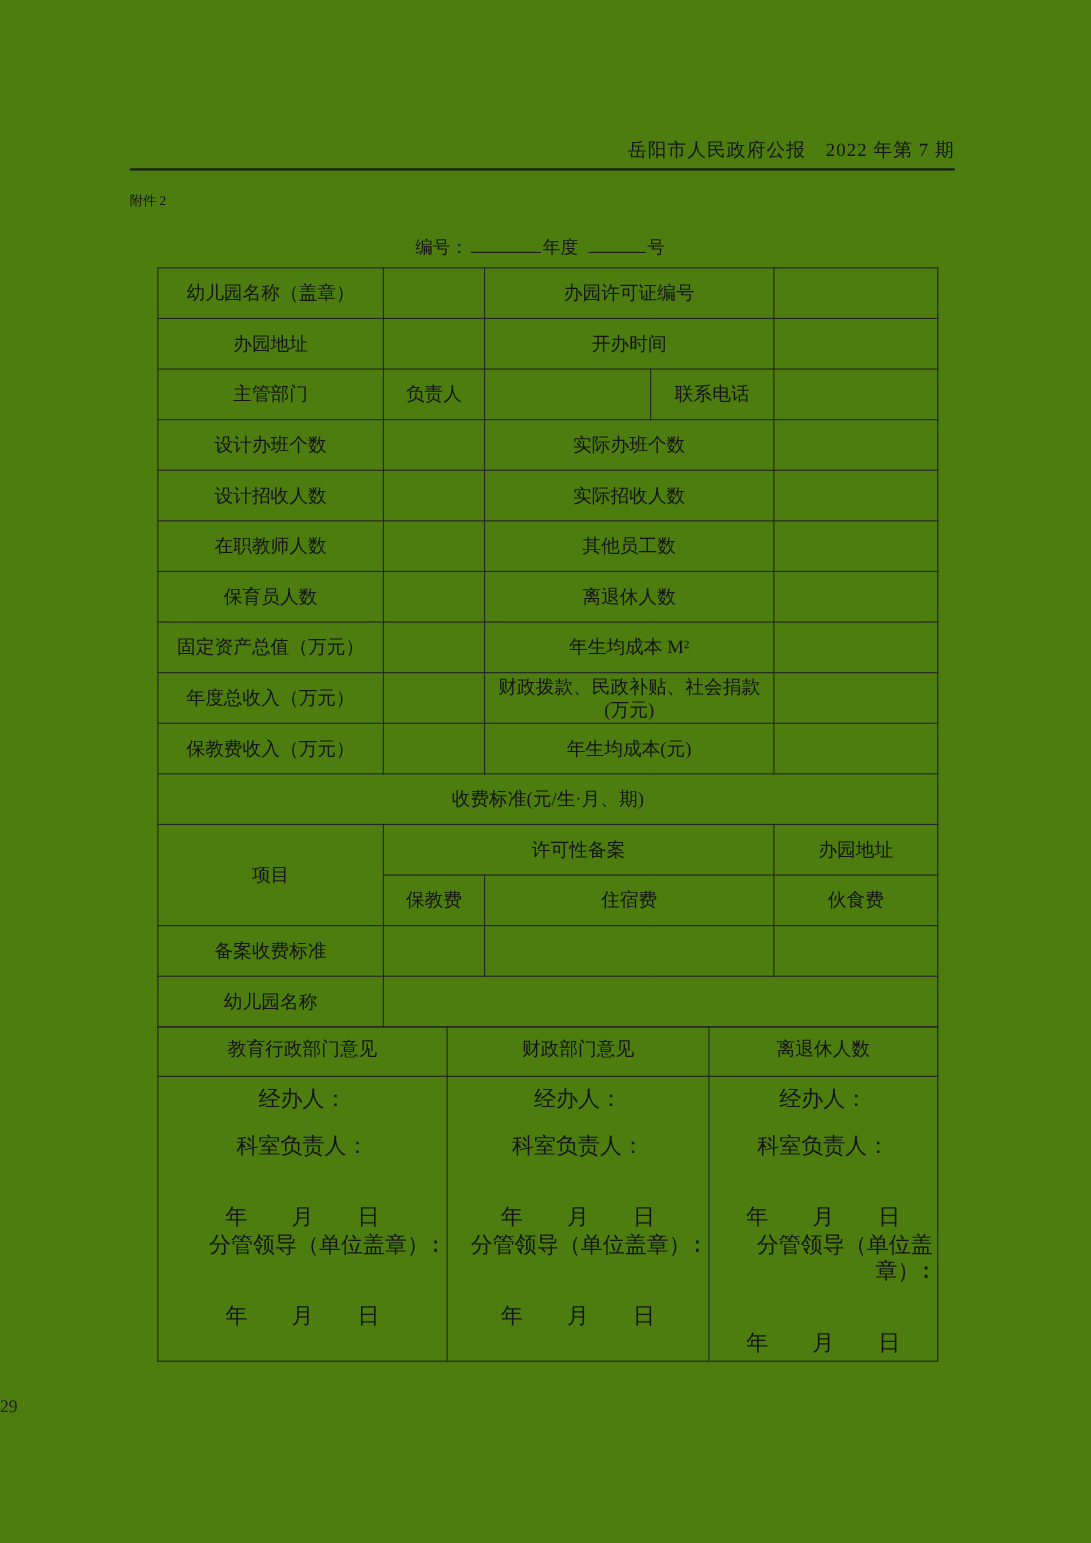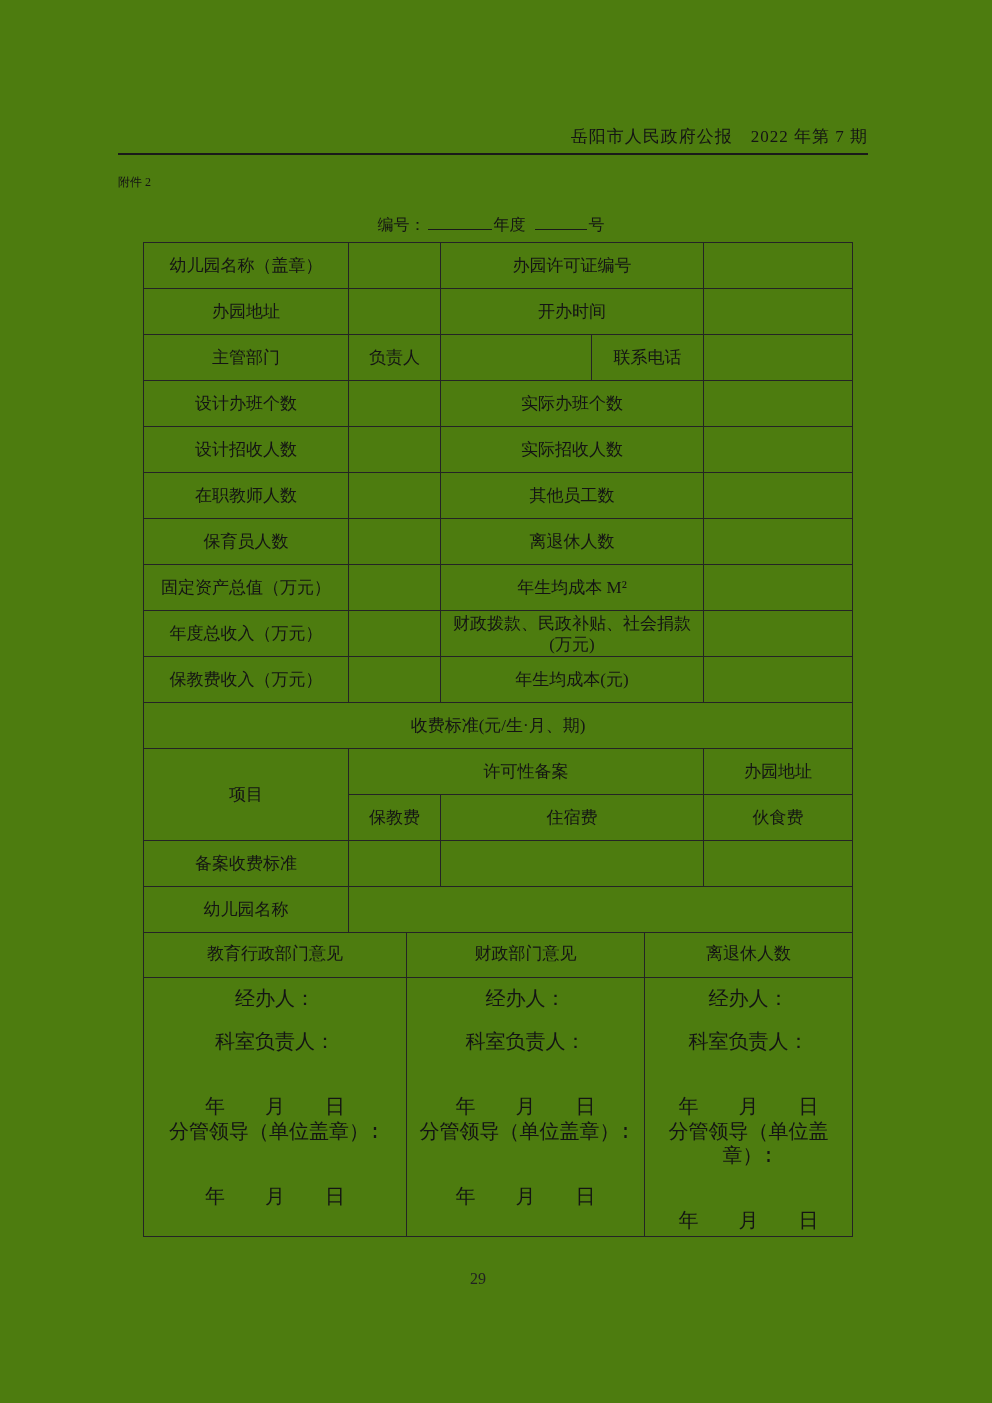"分管领导（单位盖章）:" .sig .l4 { text-align: none -> right }
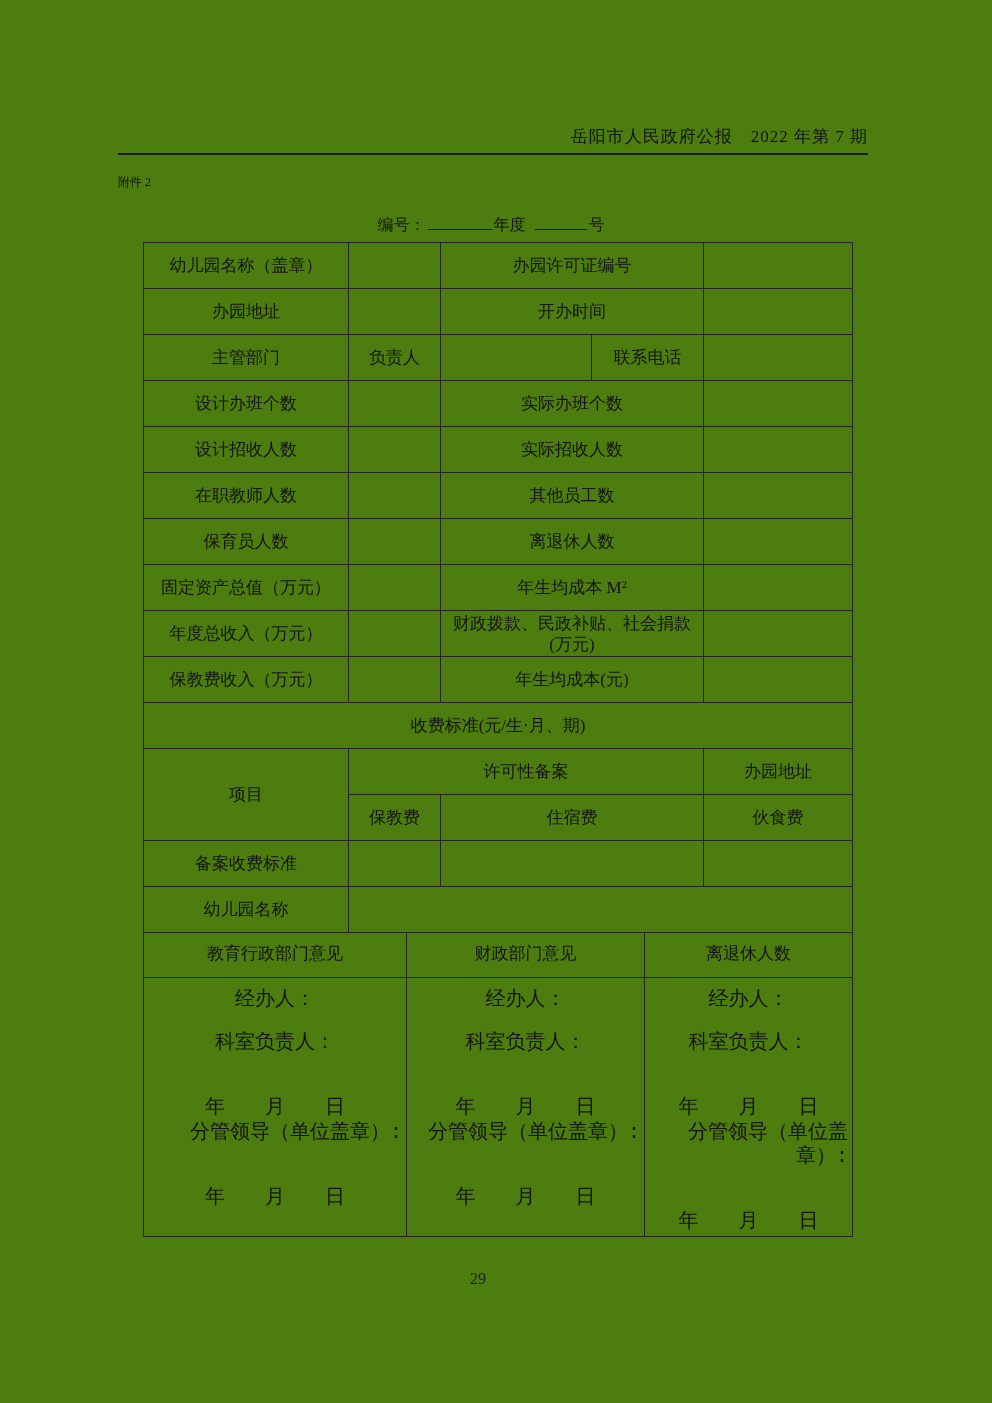"29" .pagenum { text-align: center -> left }
